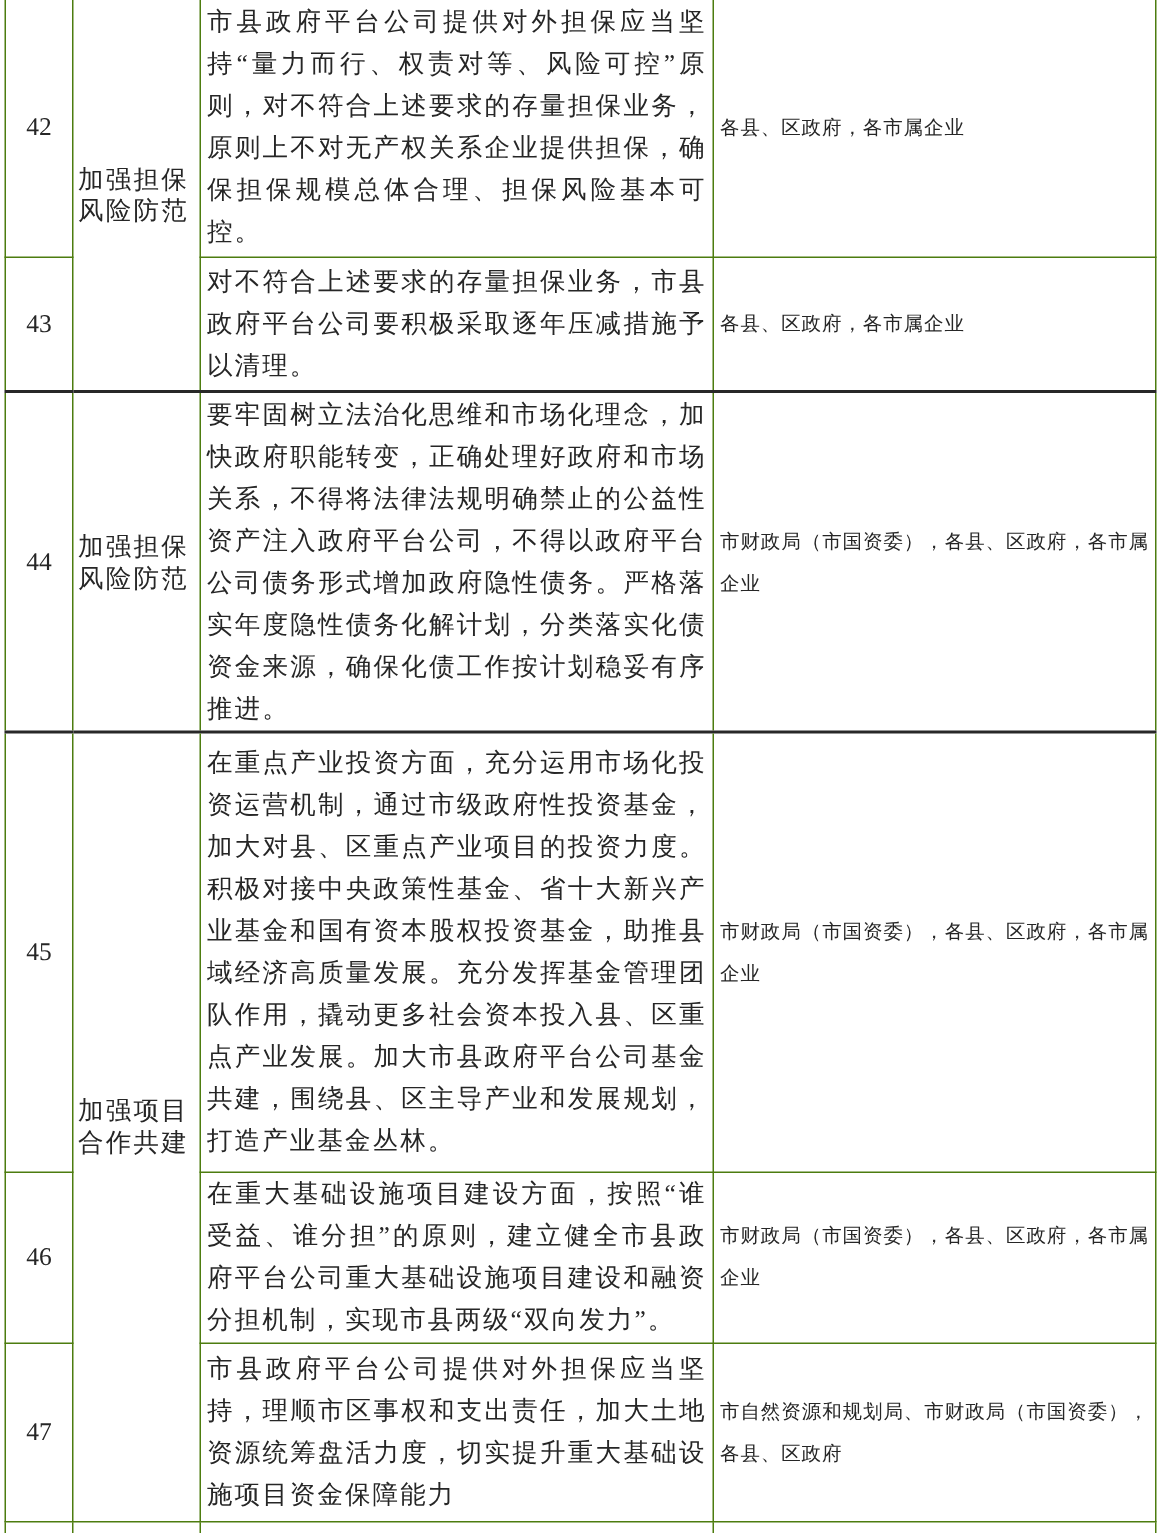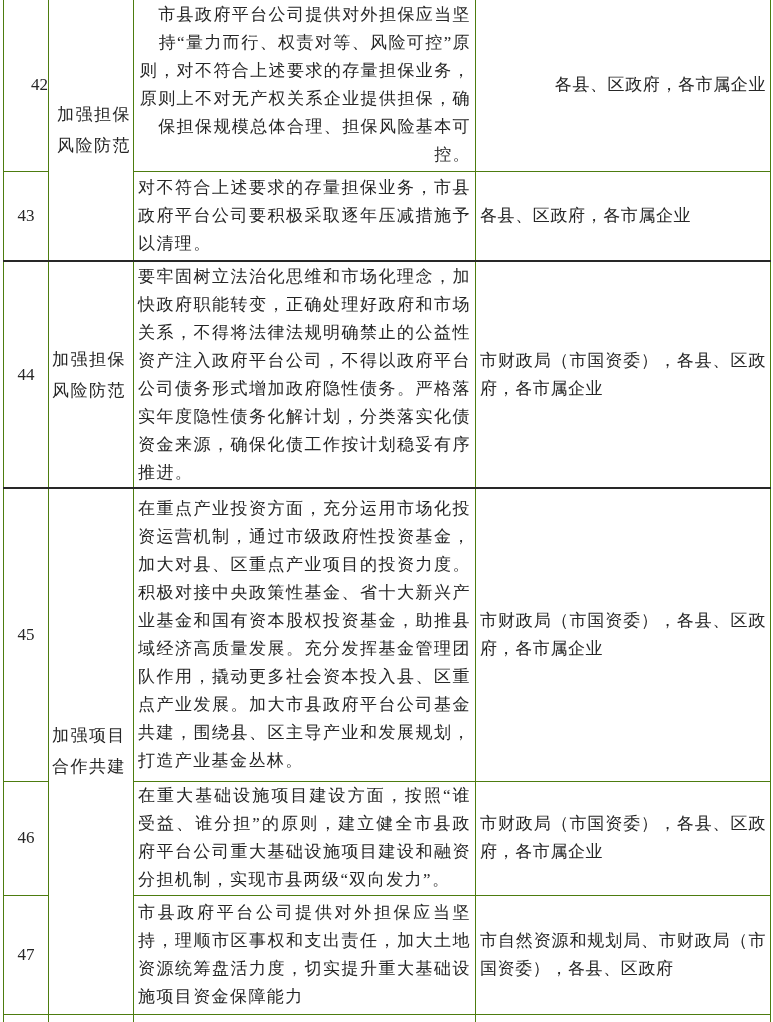"42" tr.first > td { text-align: right -> none }
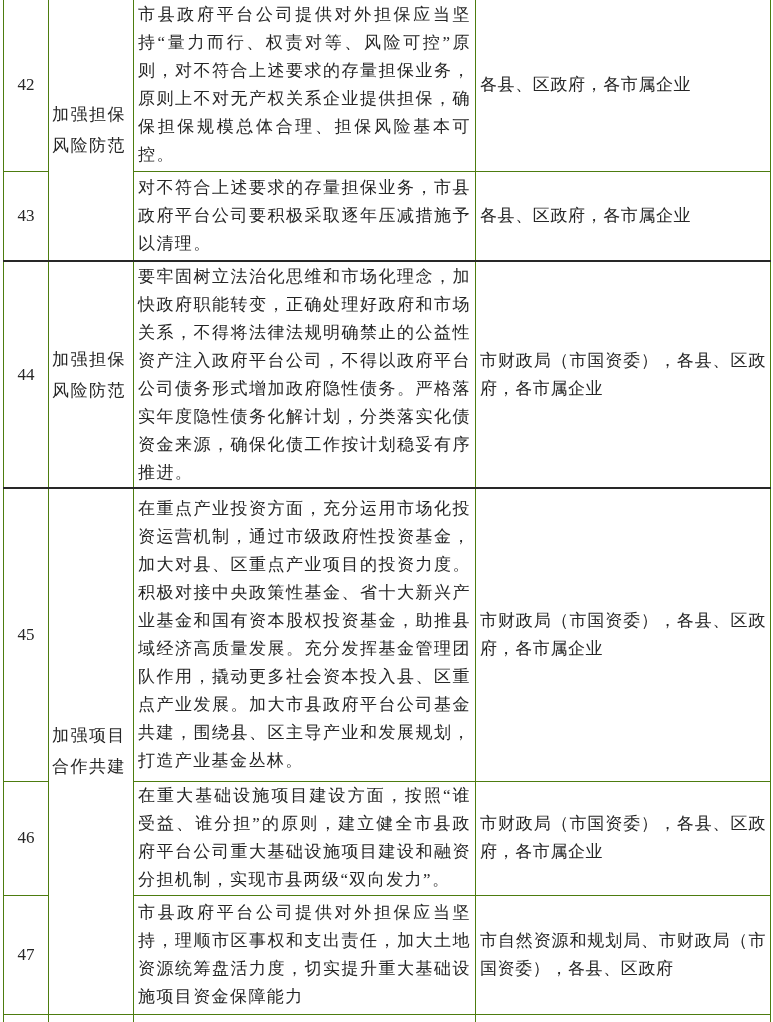"各县、区政府，各市属企业" td.c-resp { font-size: 17px -> 13px }
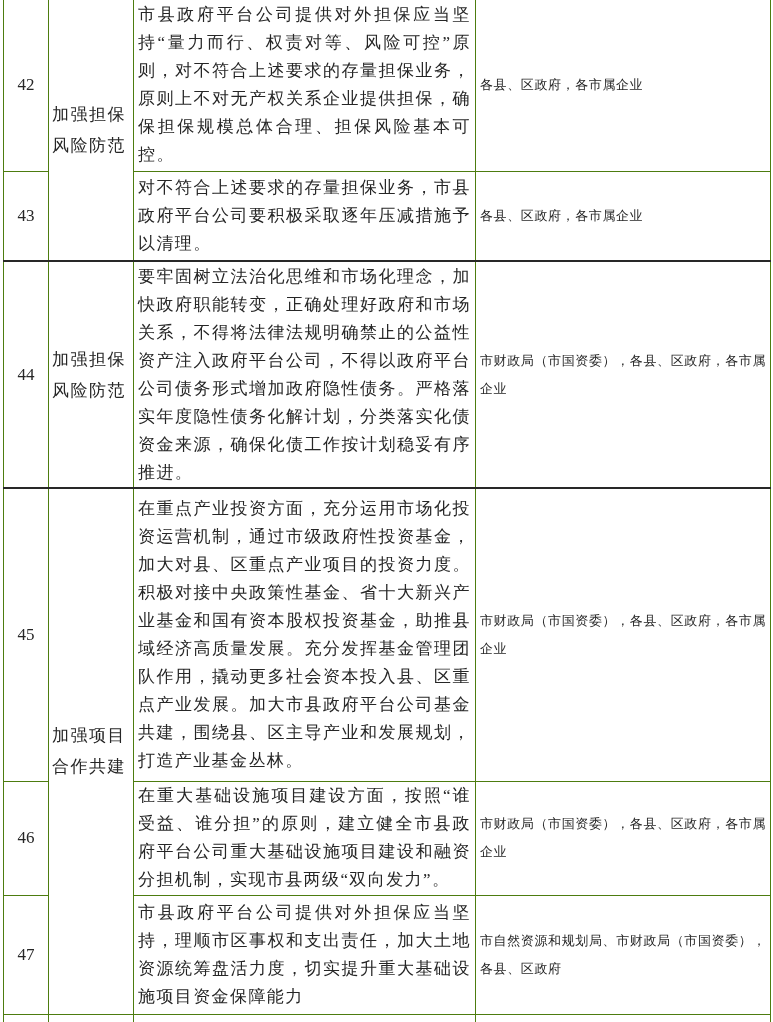"加强担保风险防范" td.c-cat { line-height: 31px -> 21px }
